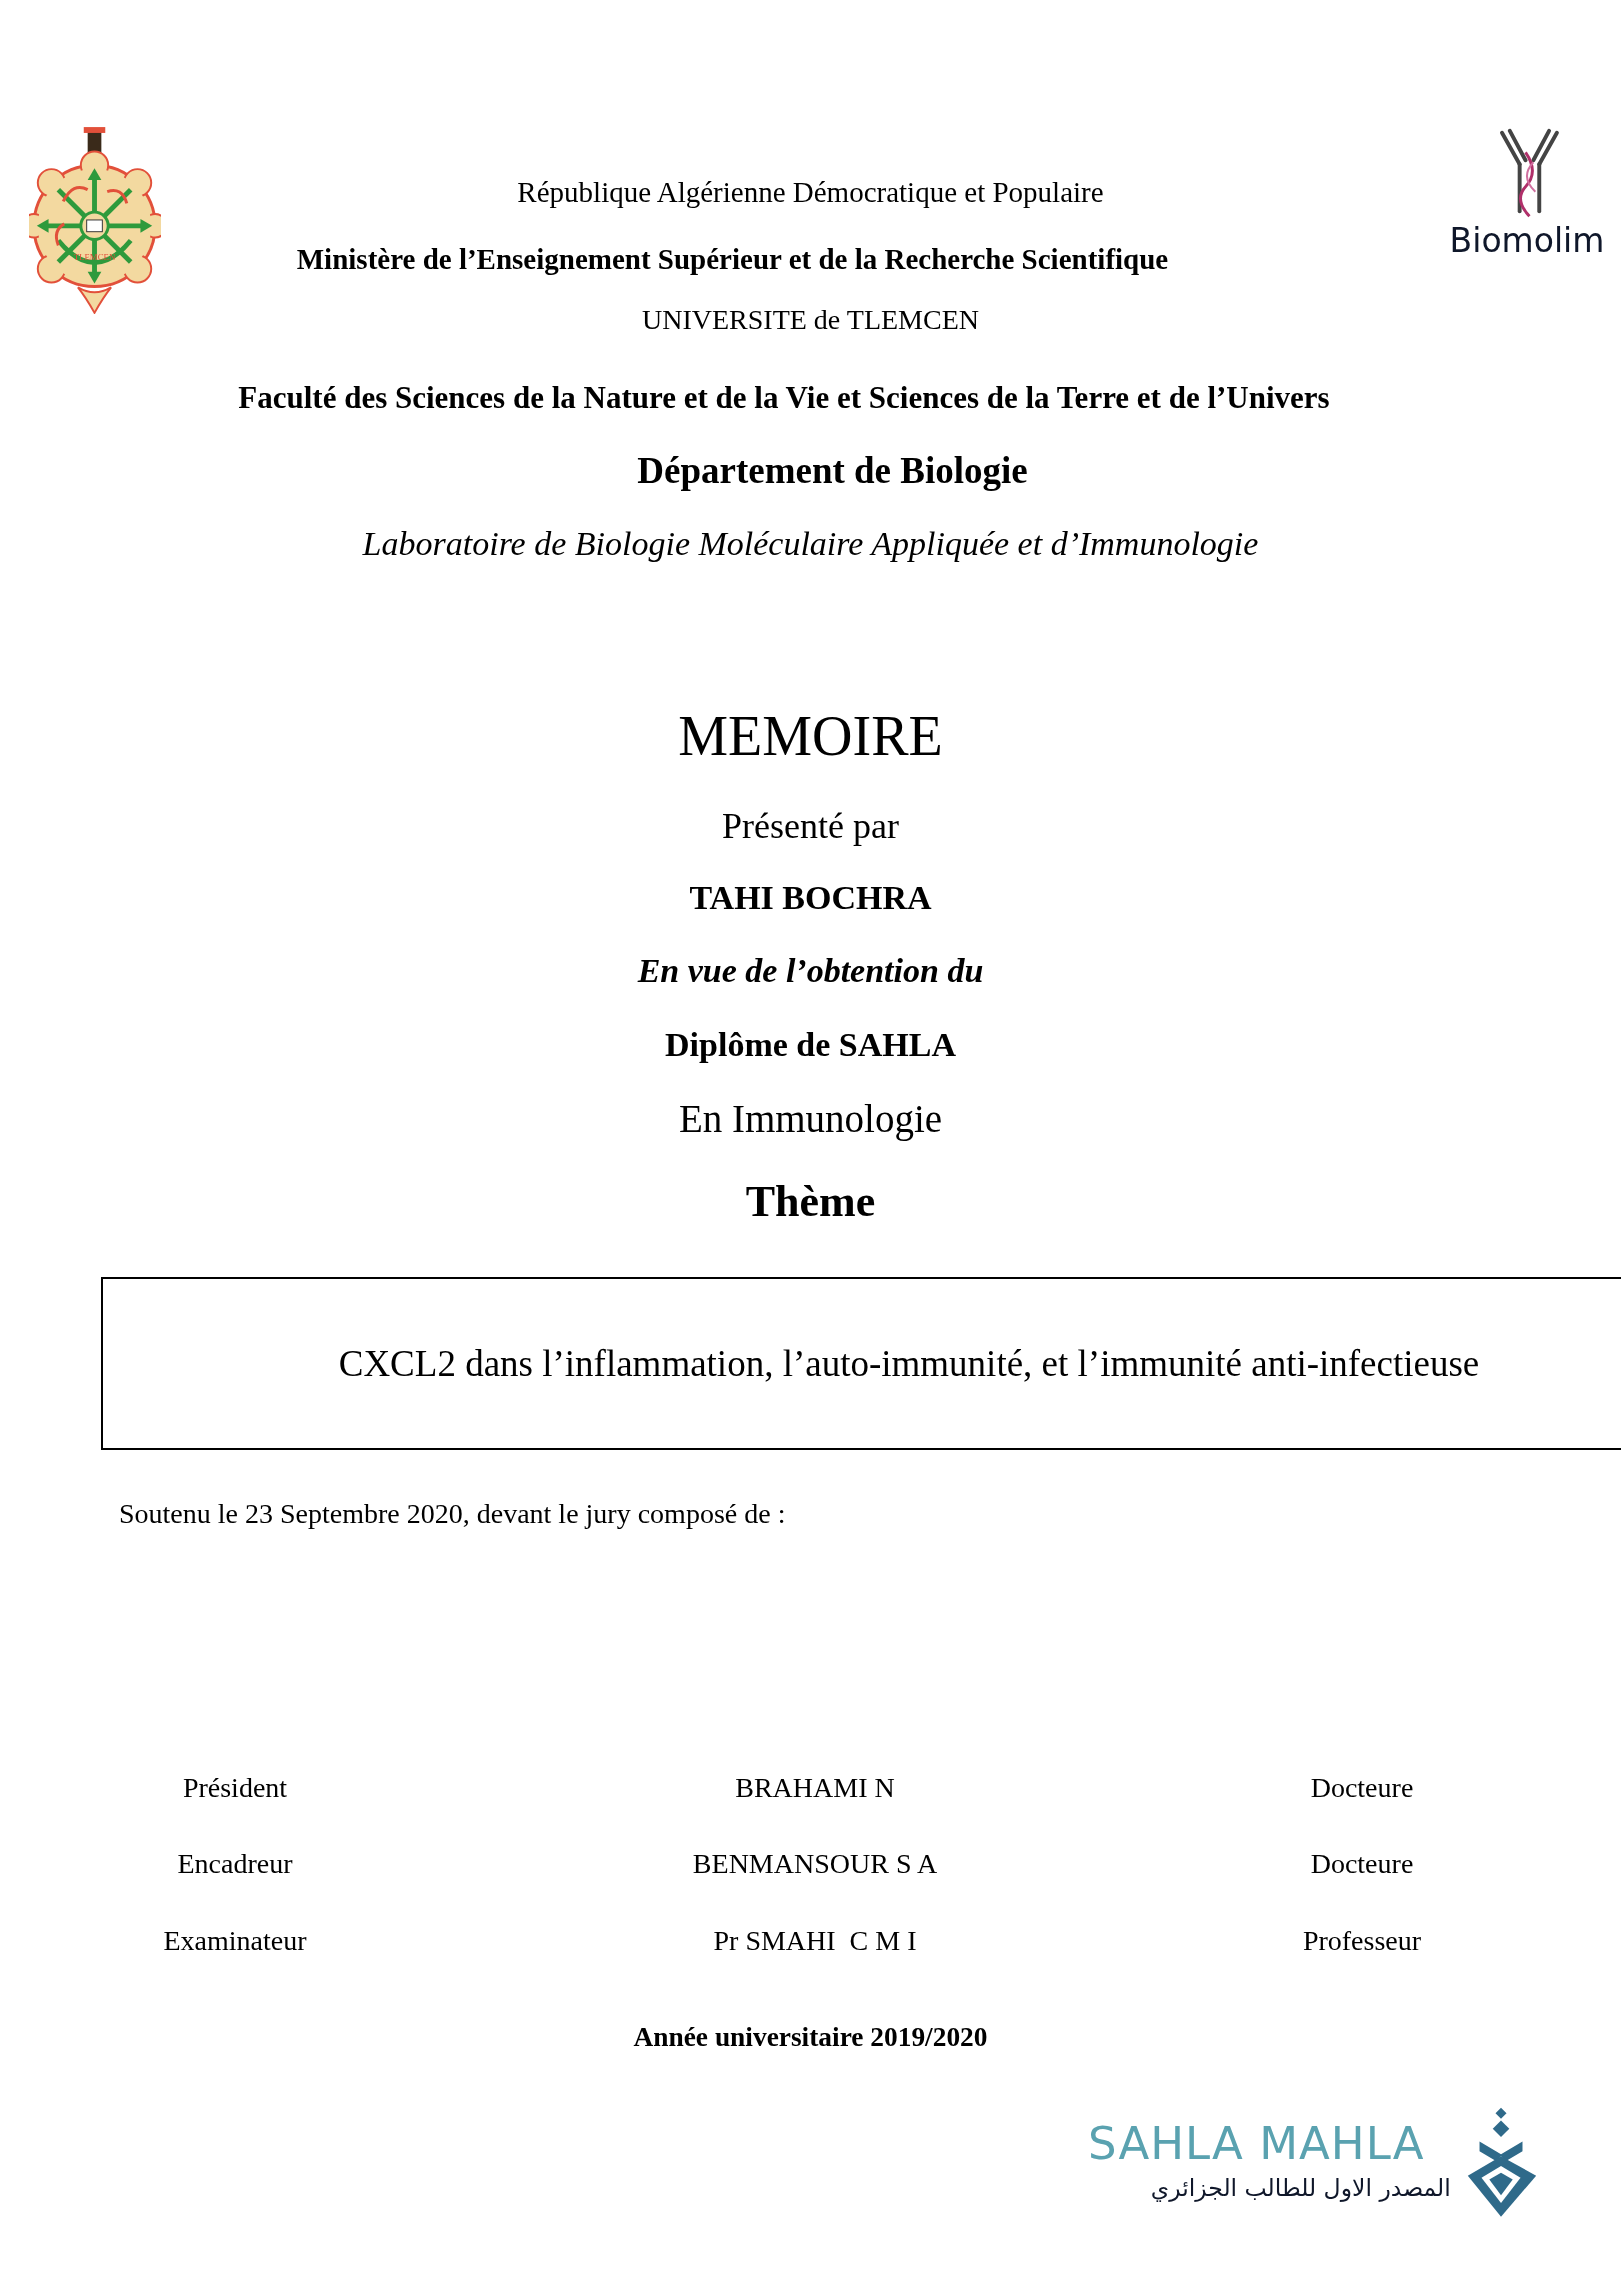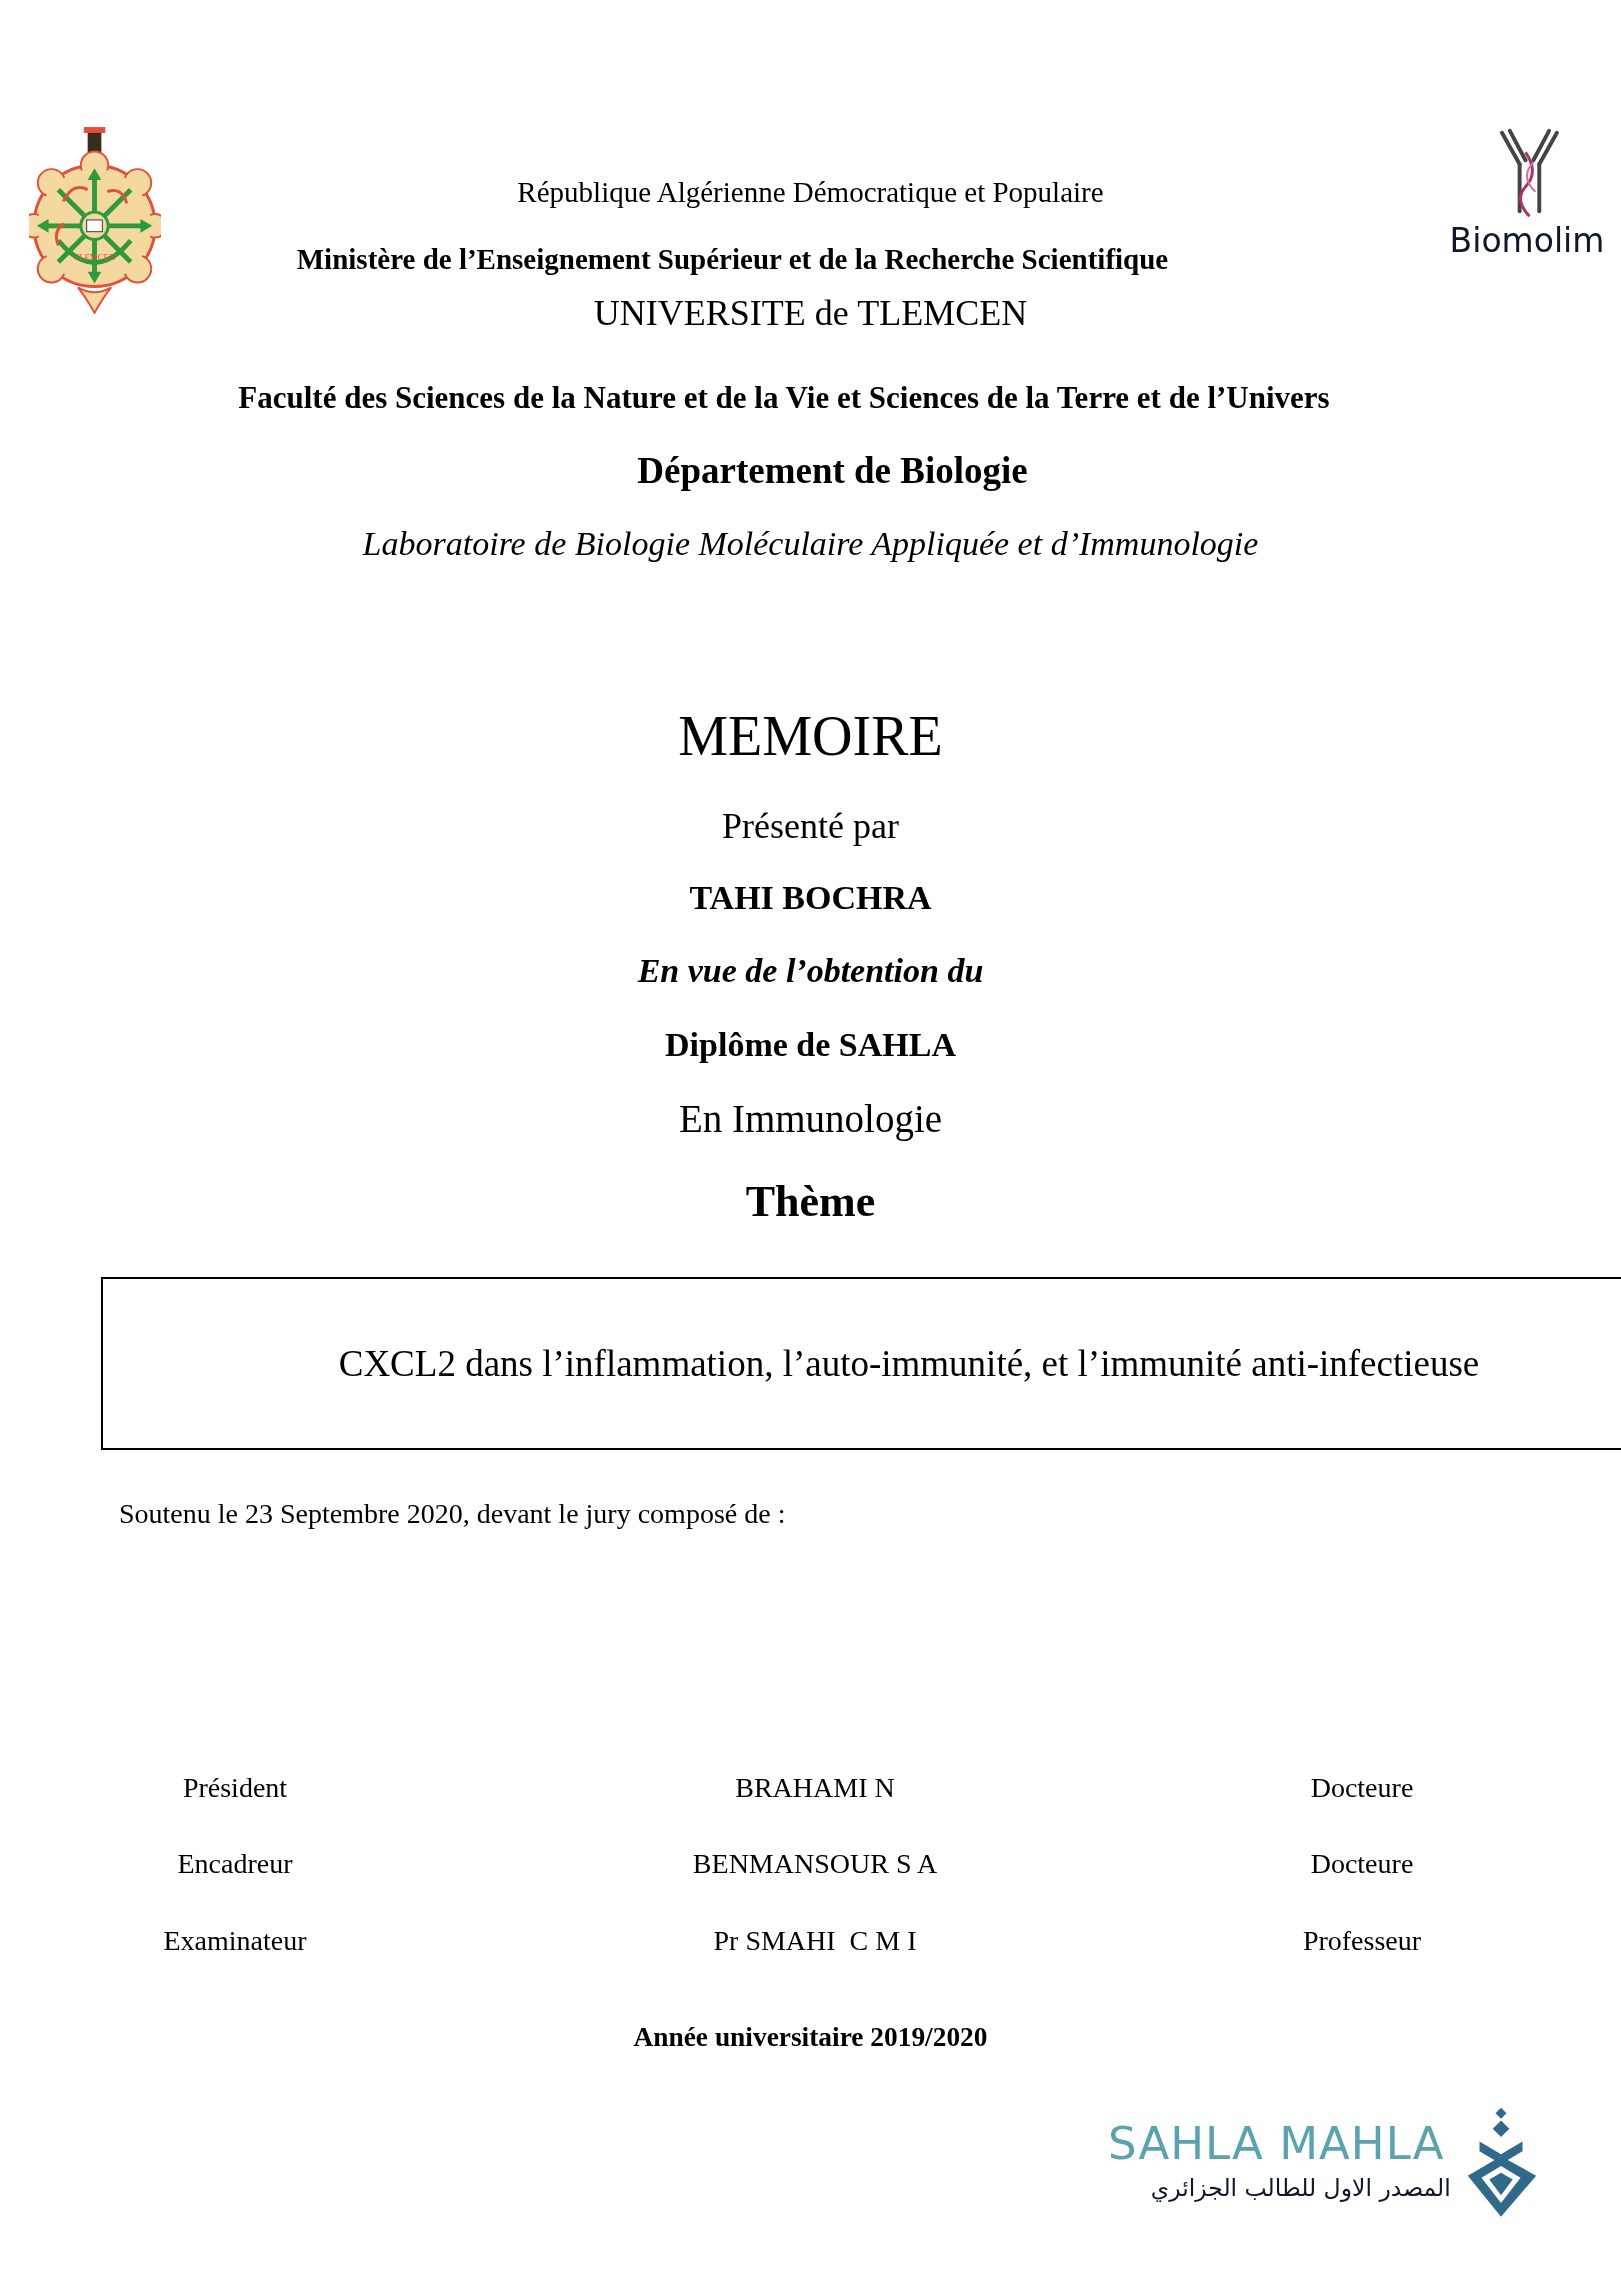"UNIVERSITE de TLEMCEN" .t-univ { font-size: 36px -> 28px; top: 292px -> 304px }
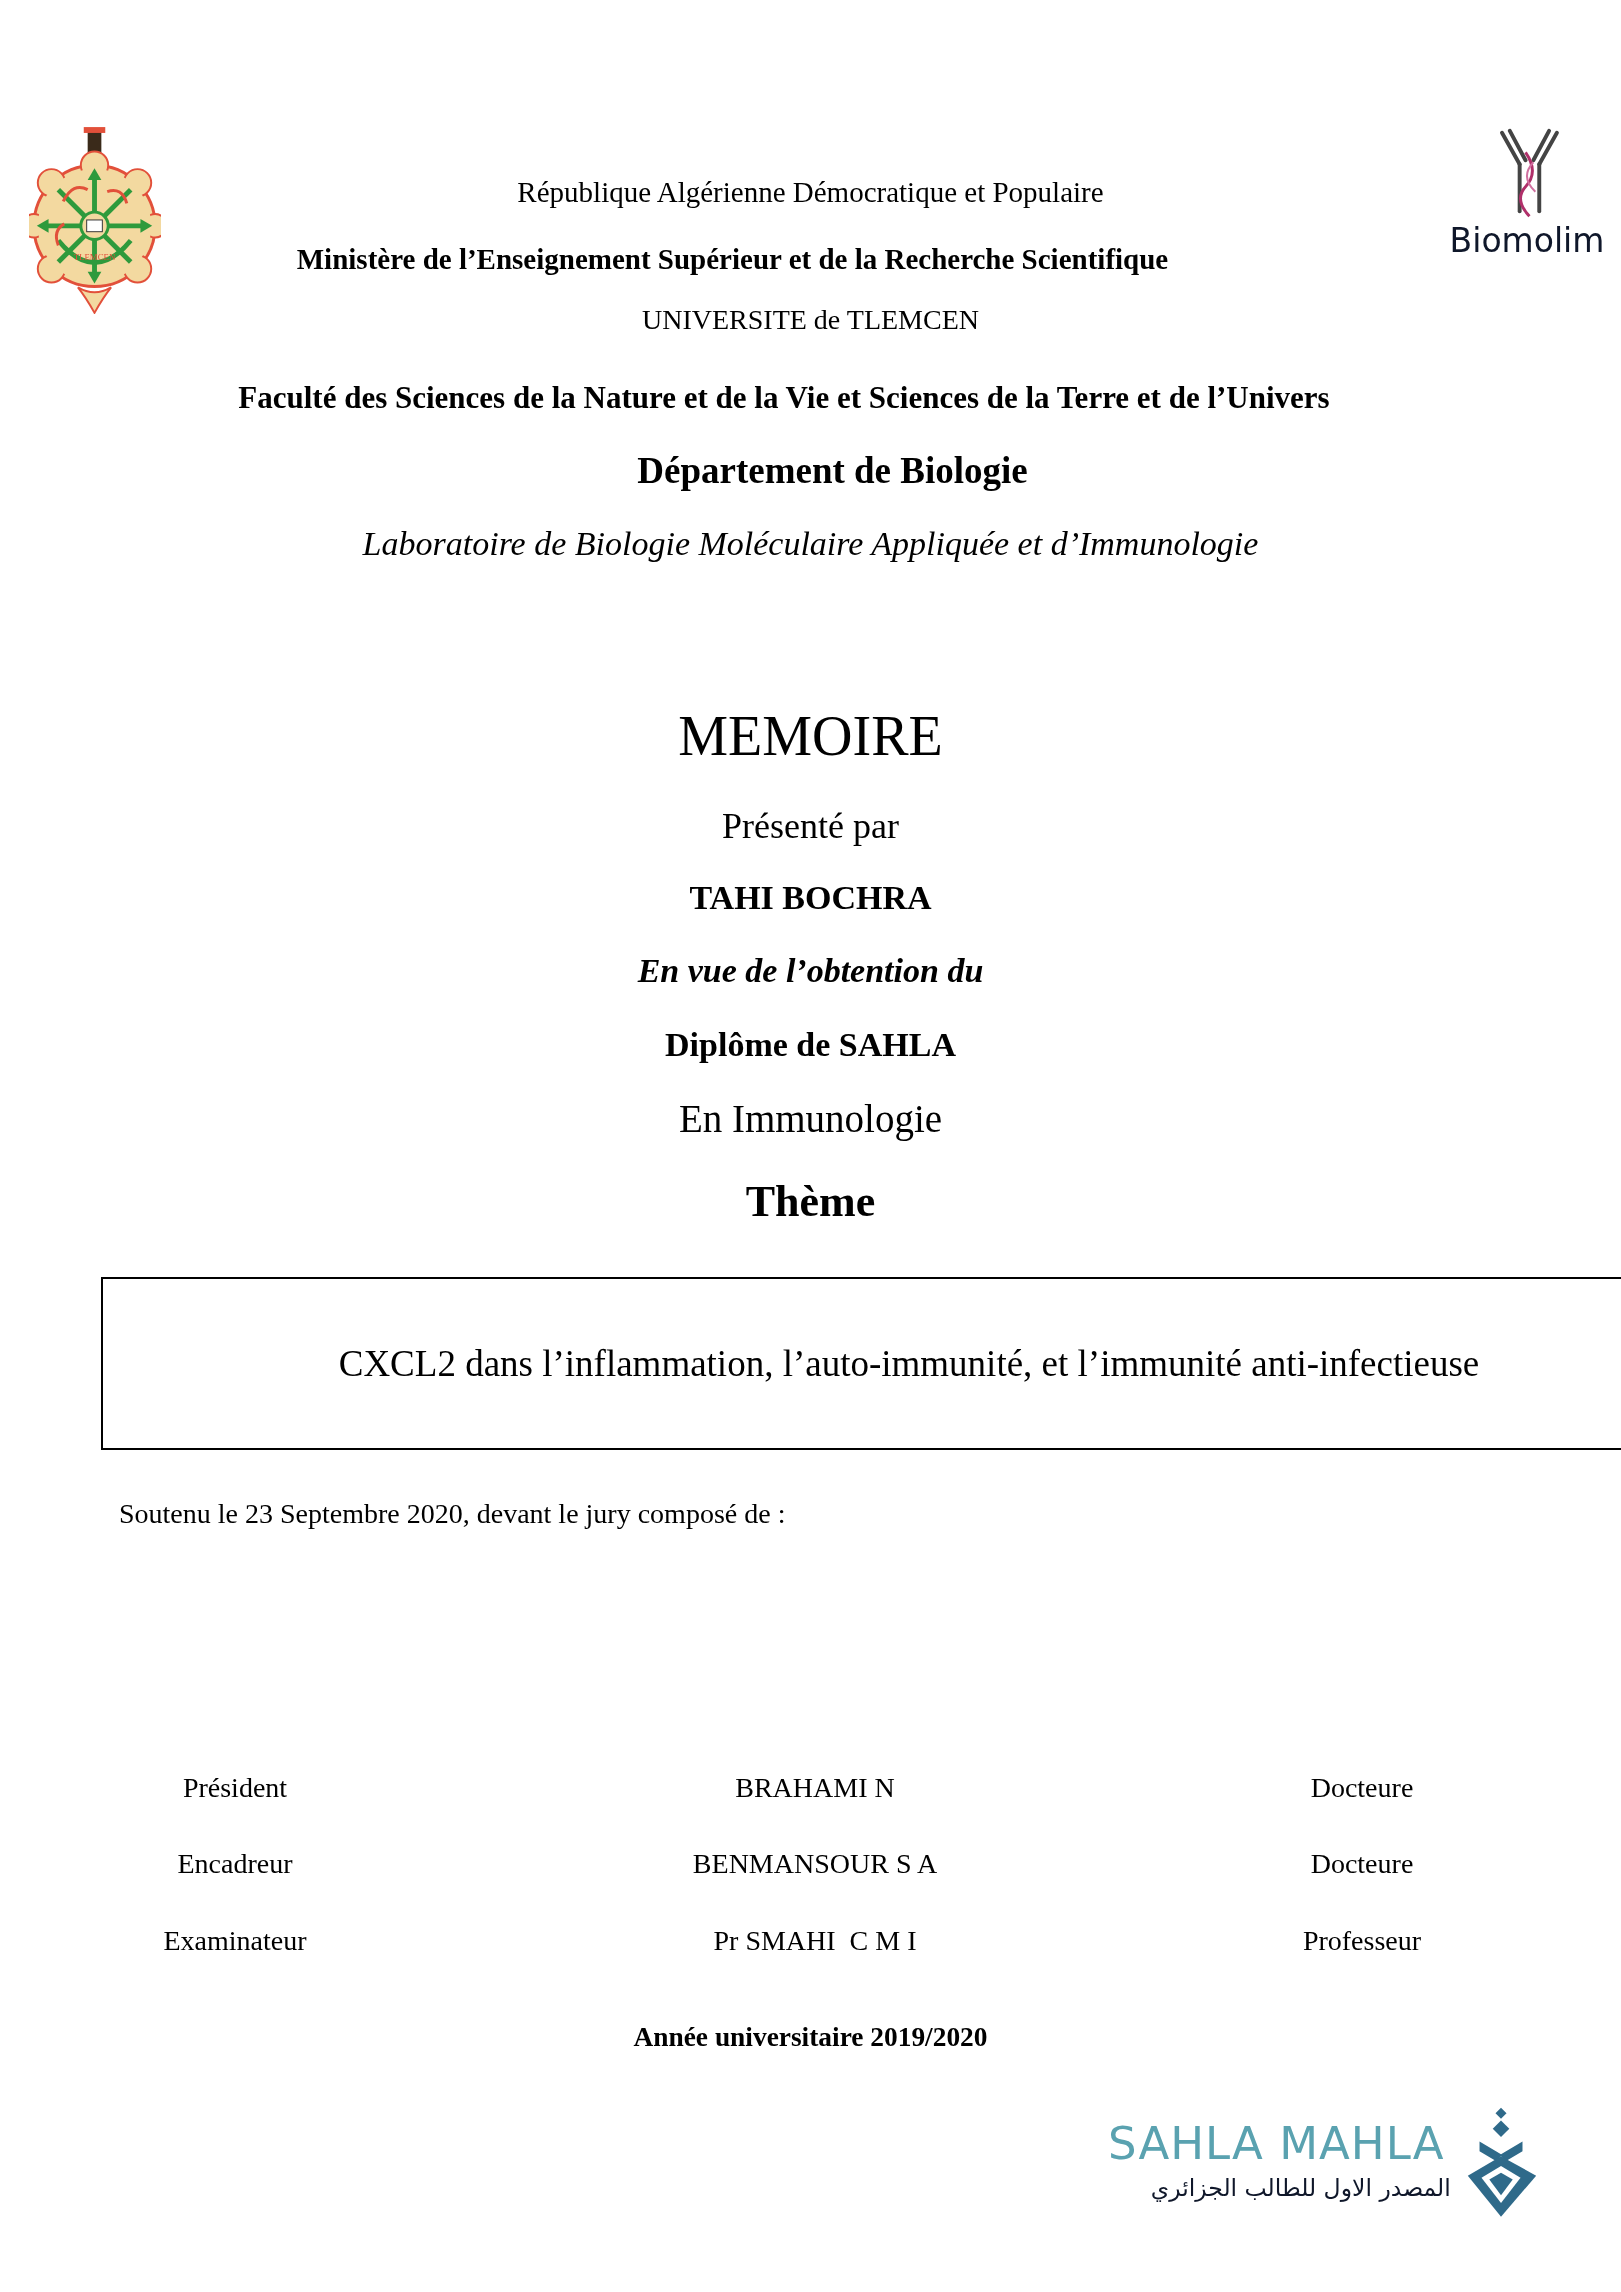"SAHLA MAHLA" .sahla-text { margin-left: 20px -> none }
